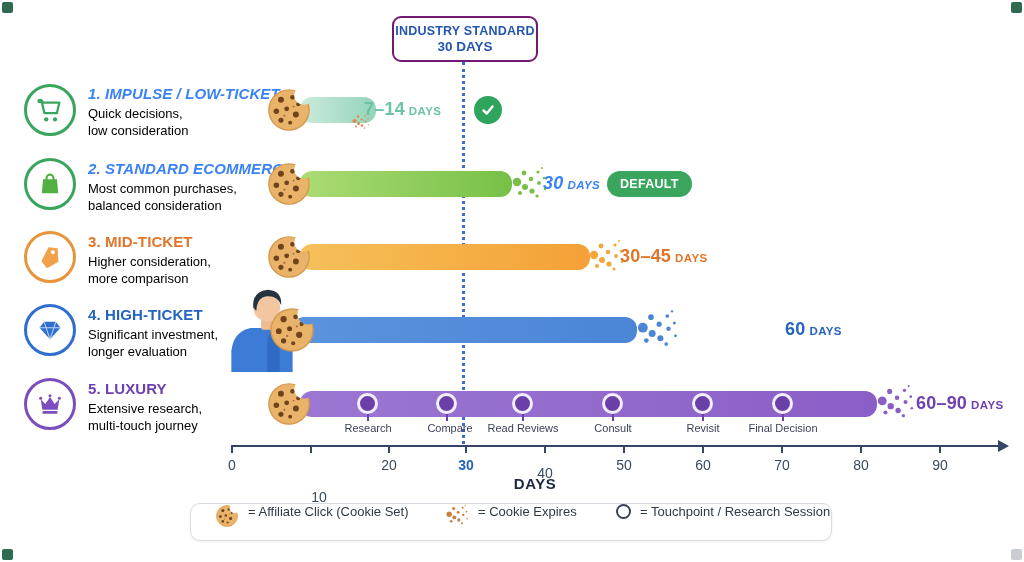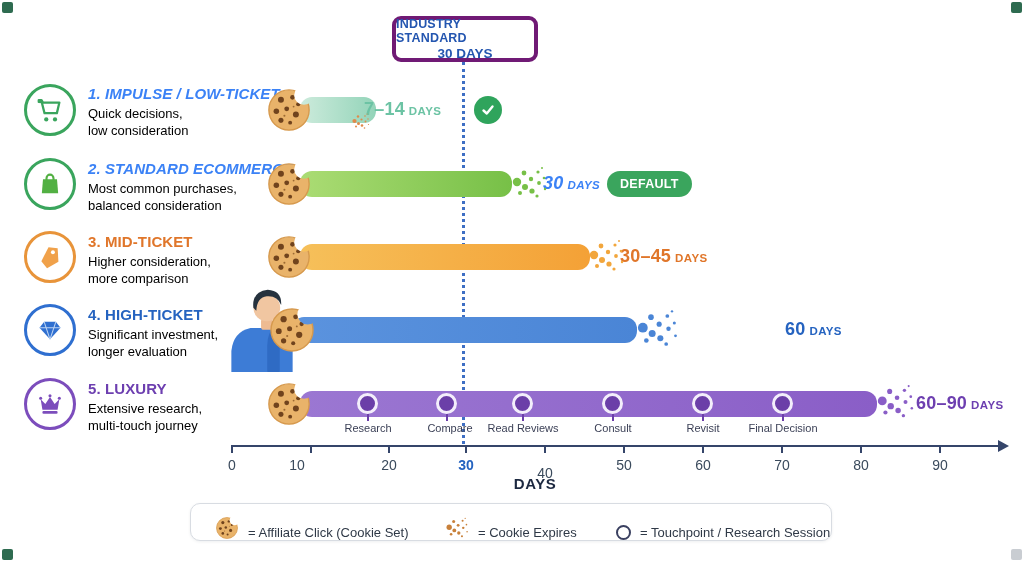"INDUSTRY STANDARD" .std-box { border: 4px solid #701a75 -> 2px solid #701a75 }
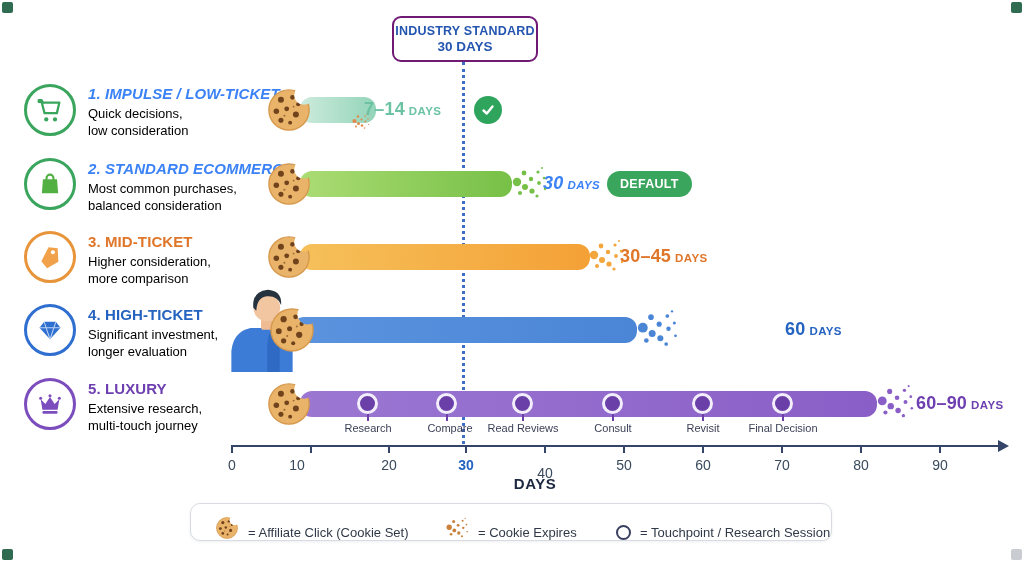"10" div.axis-num { left: 277px -> 299px; margin-top: none -> 32px }
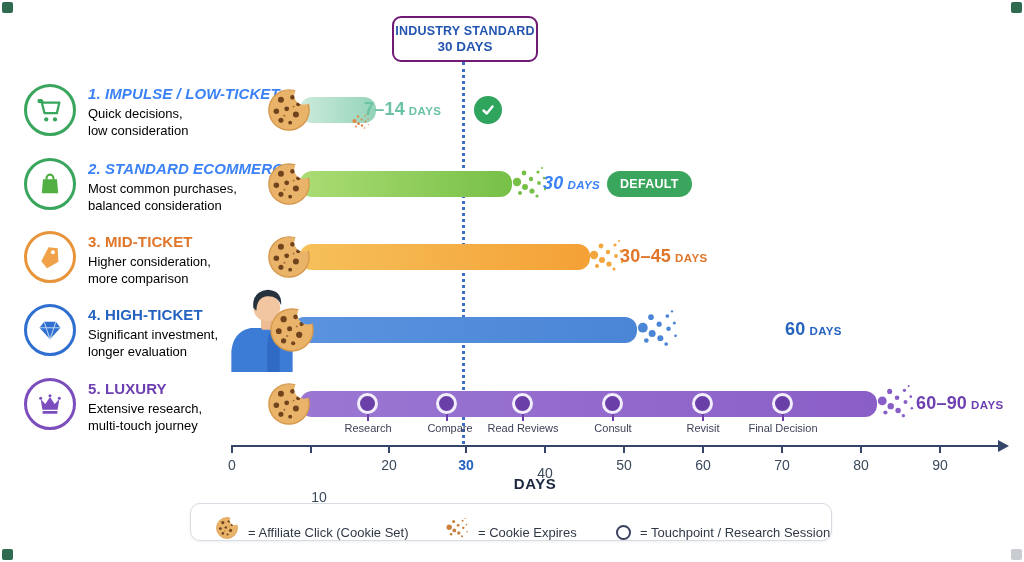"= Affiliate Click (Cookie Set)" .legend-item { align-items: flex-end -> flex-start }
